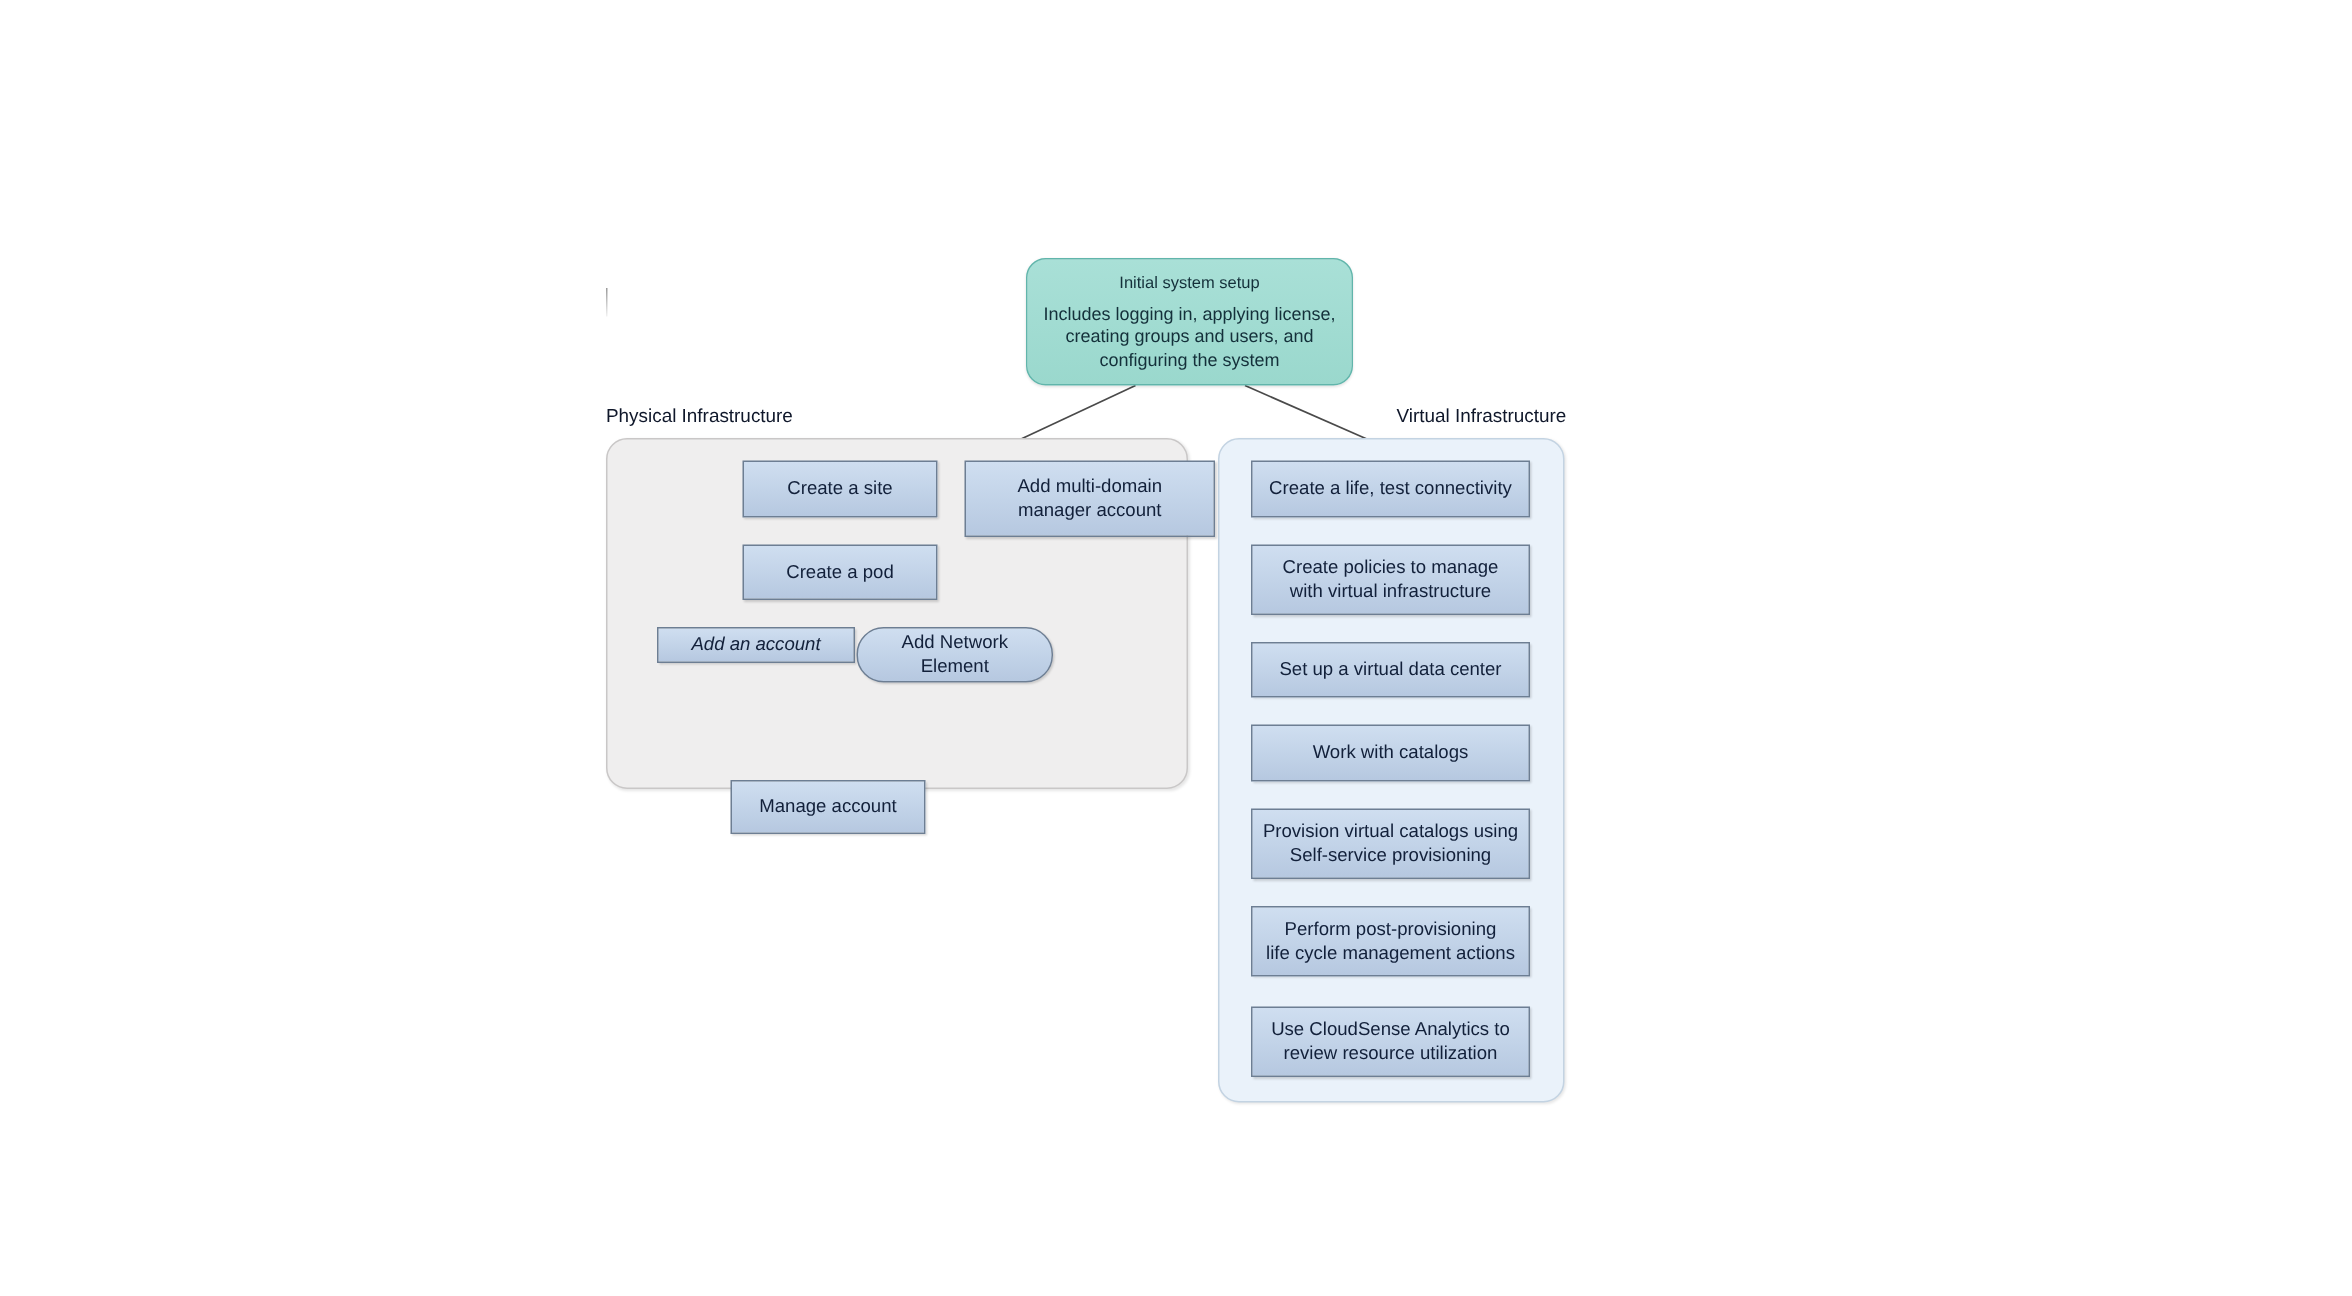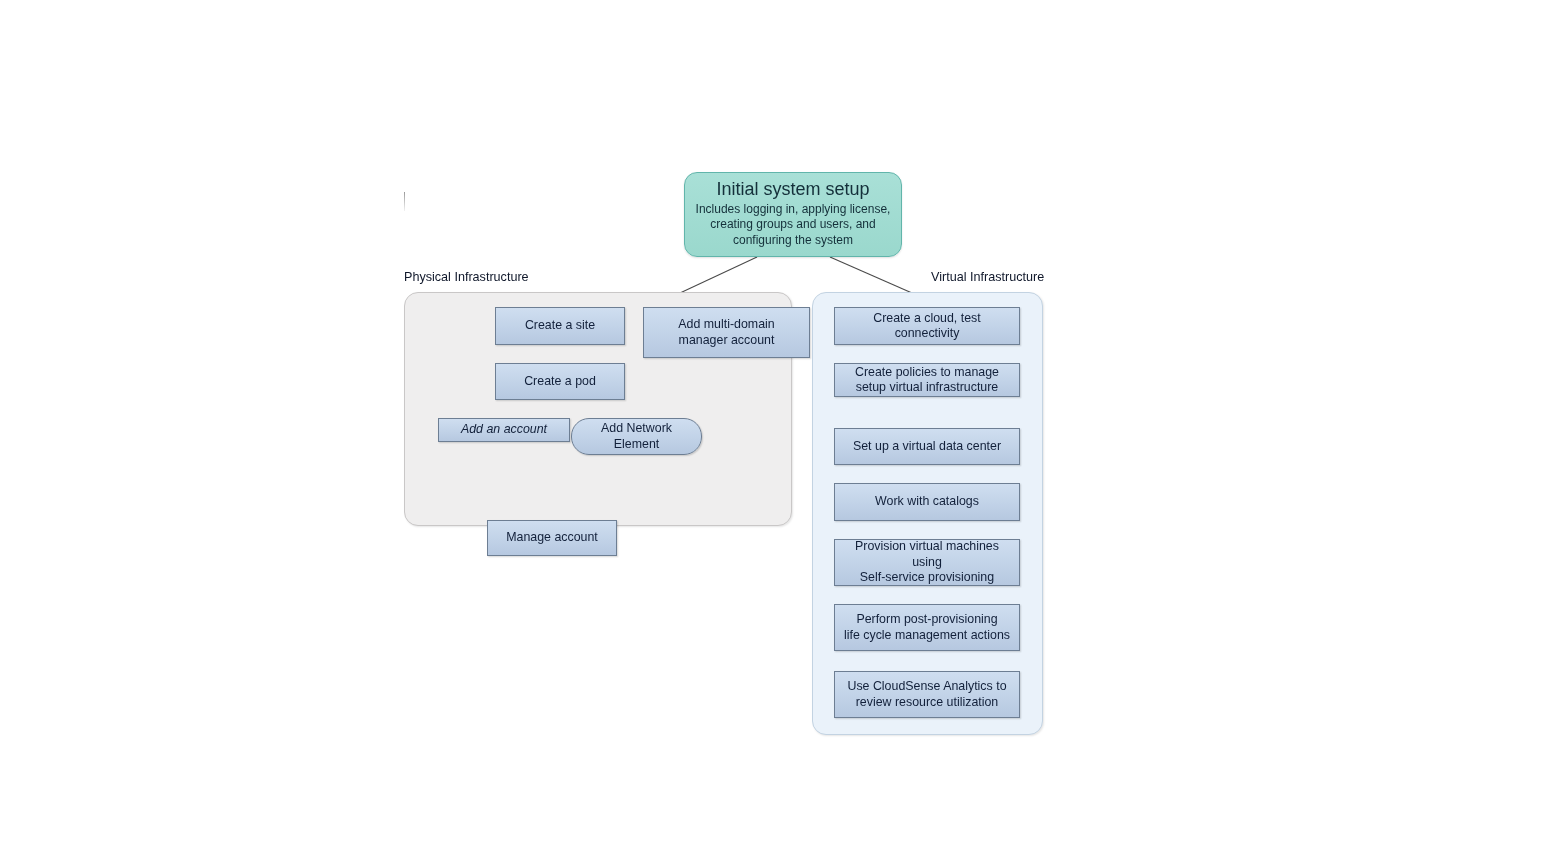"Initial system setup" .start-title { font-size: 18px -> 11px }
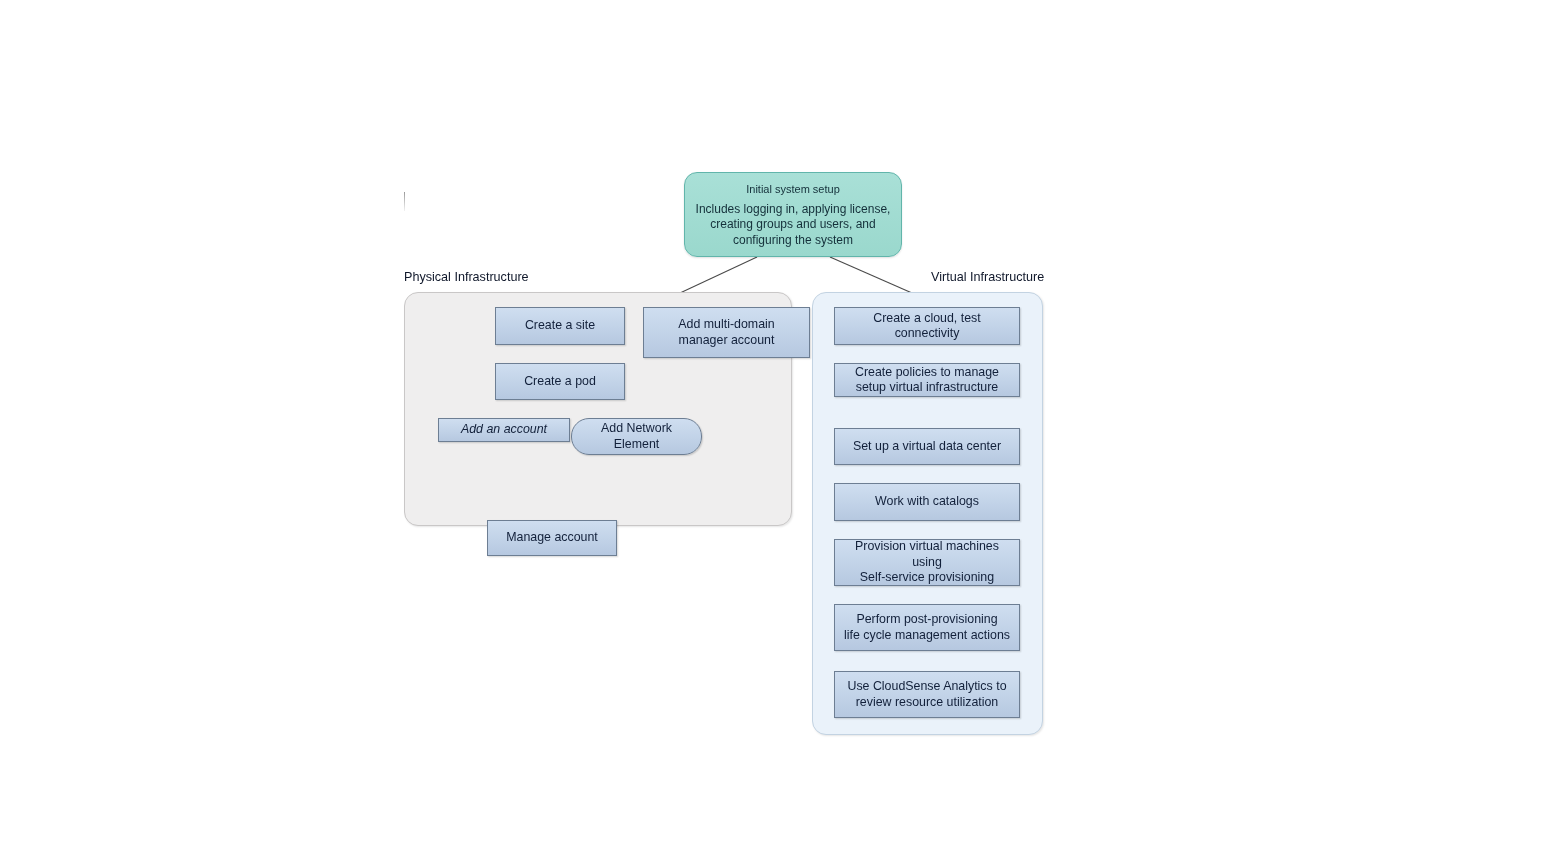"Create a cloud, test connectivity" span { text: cloud -> life }
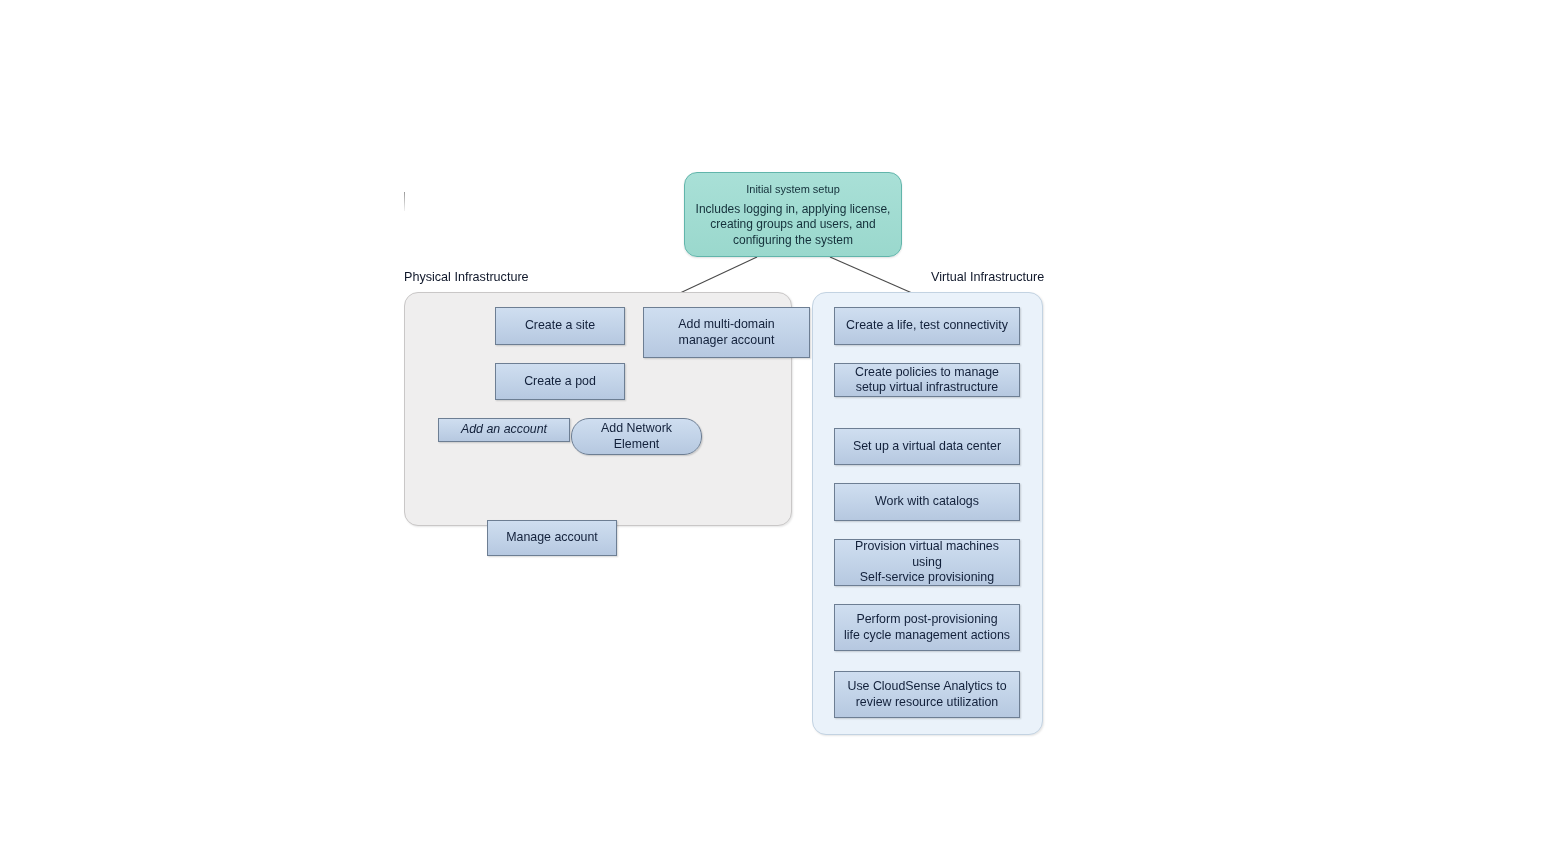"Create policies to manage" .n-policies { height: 34px -> 47px }
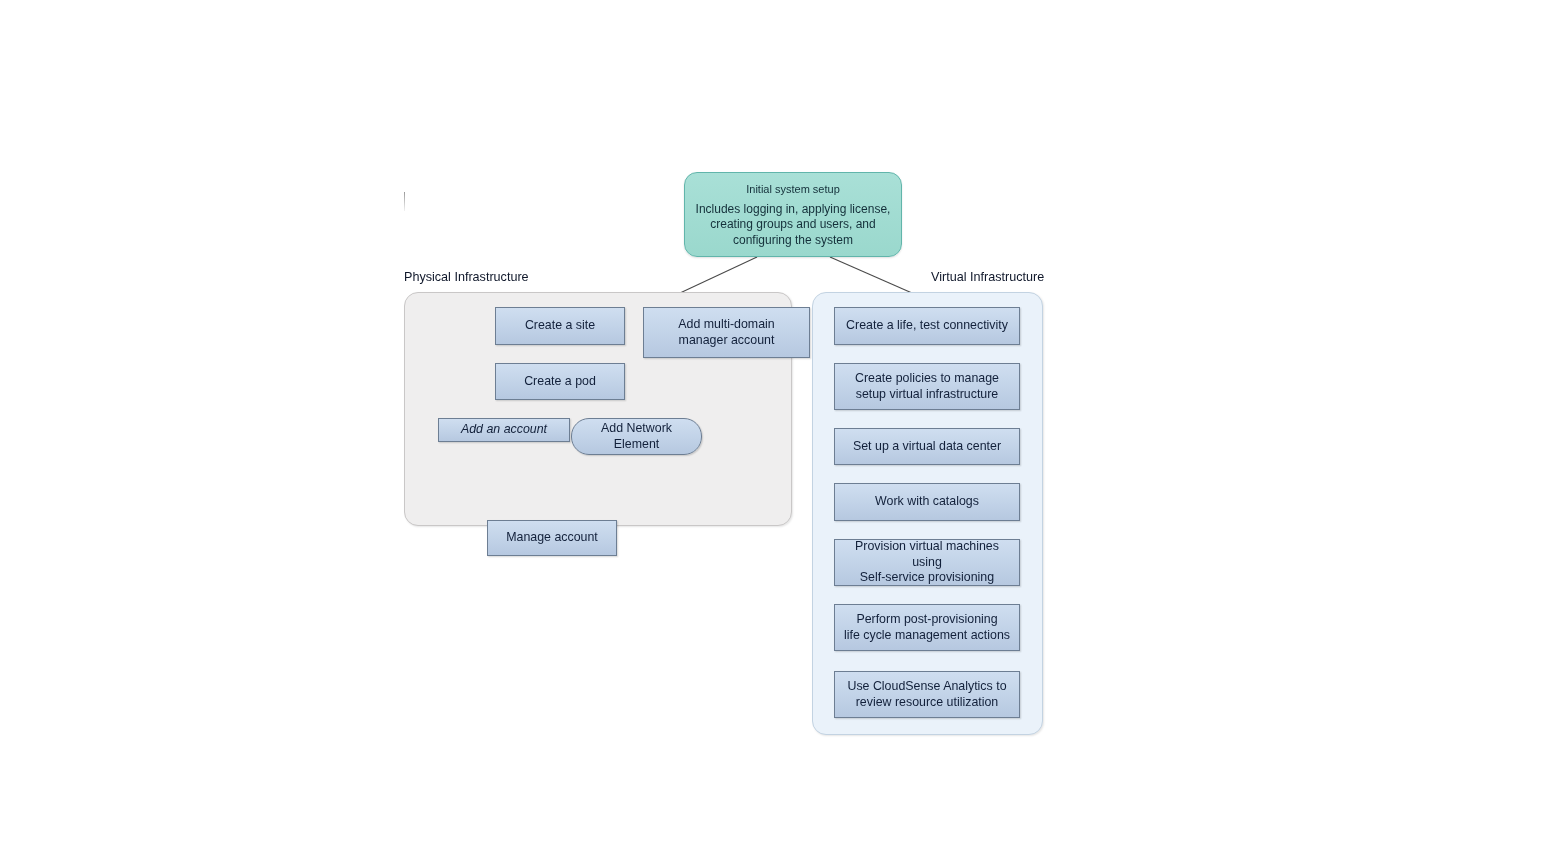"setup virtual infrastructure" span { text: setup -> with }
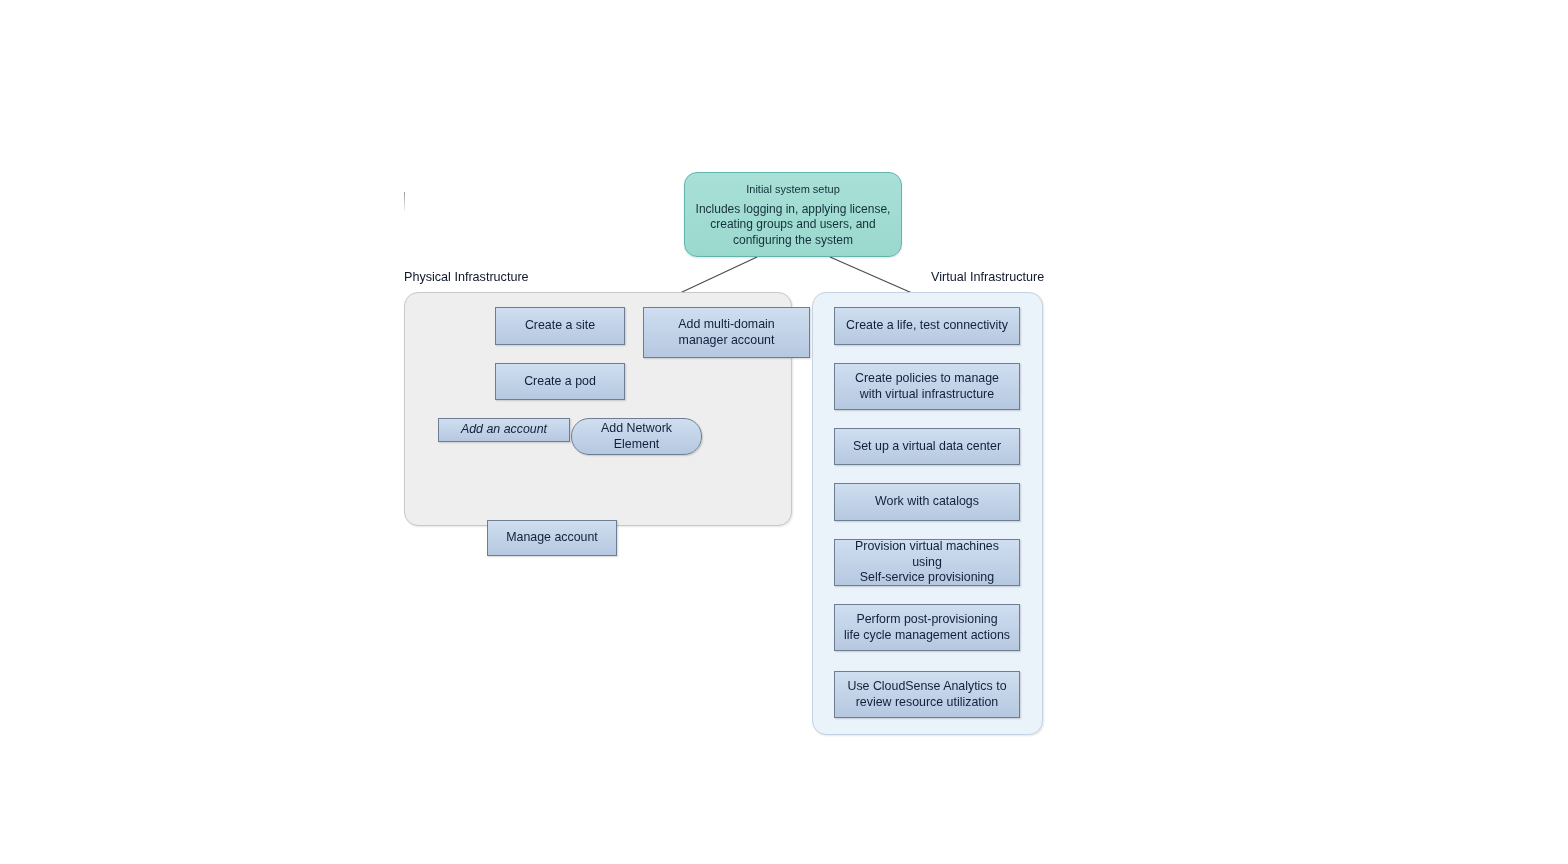"Provision virtual machines using" span { text: machines -> catalogs }
